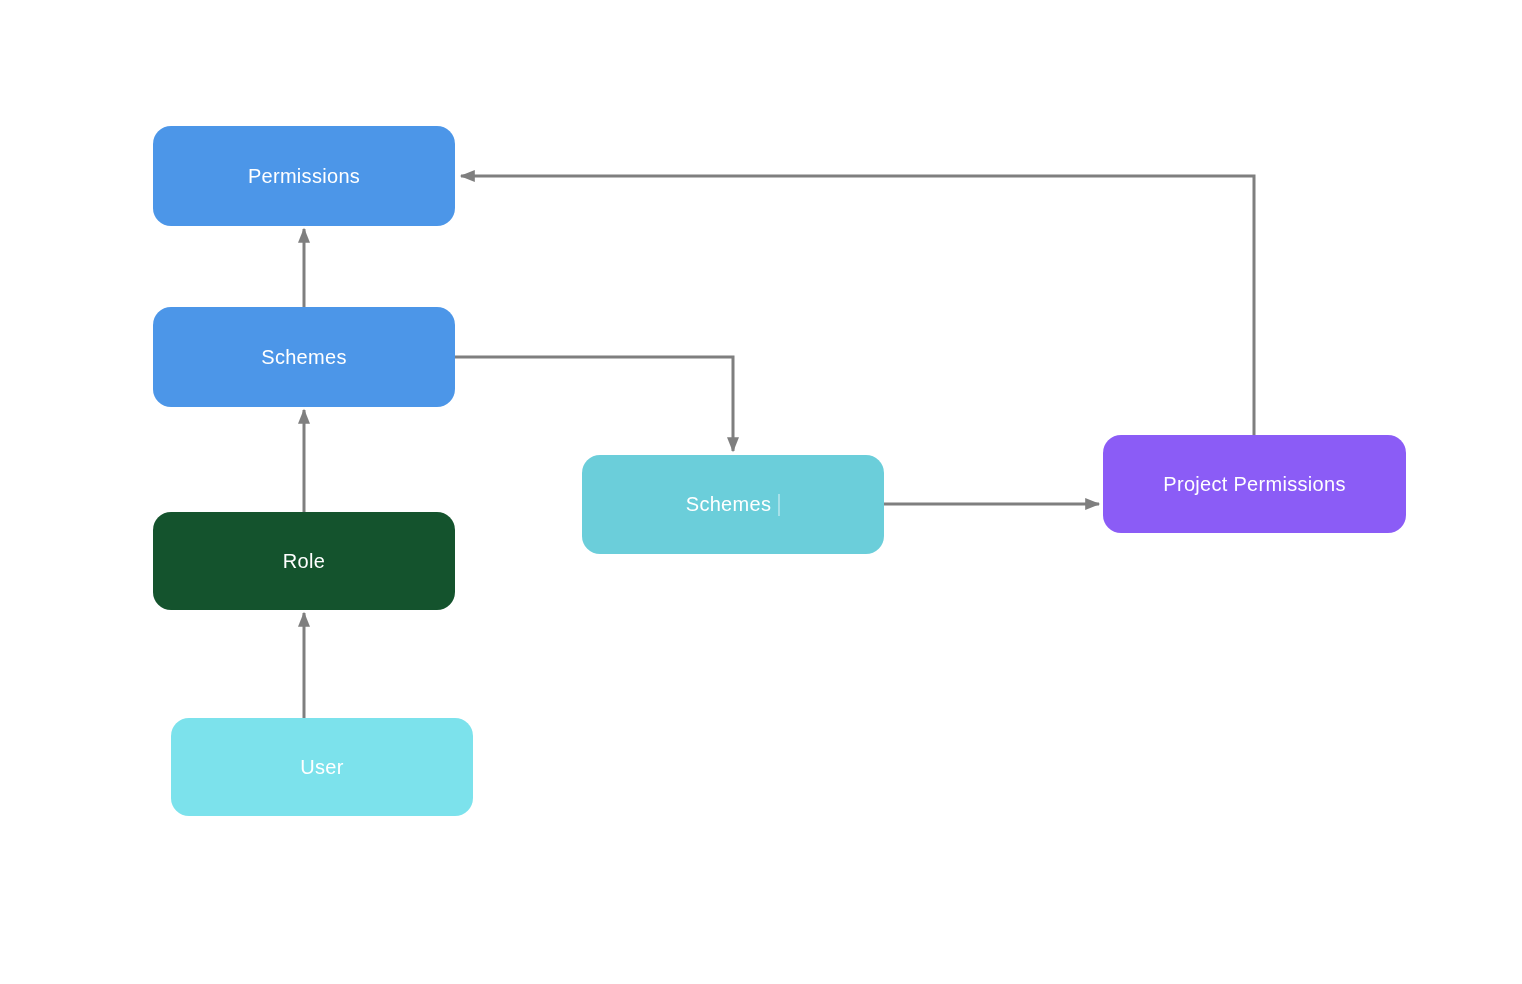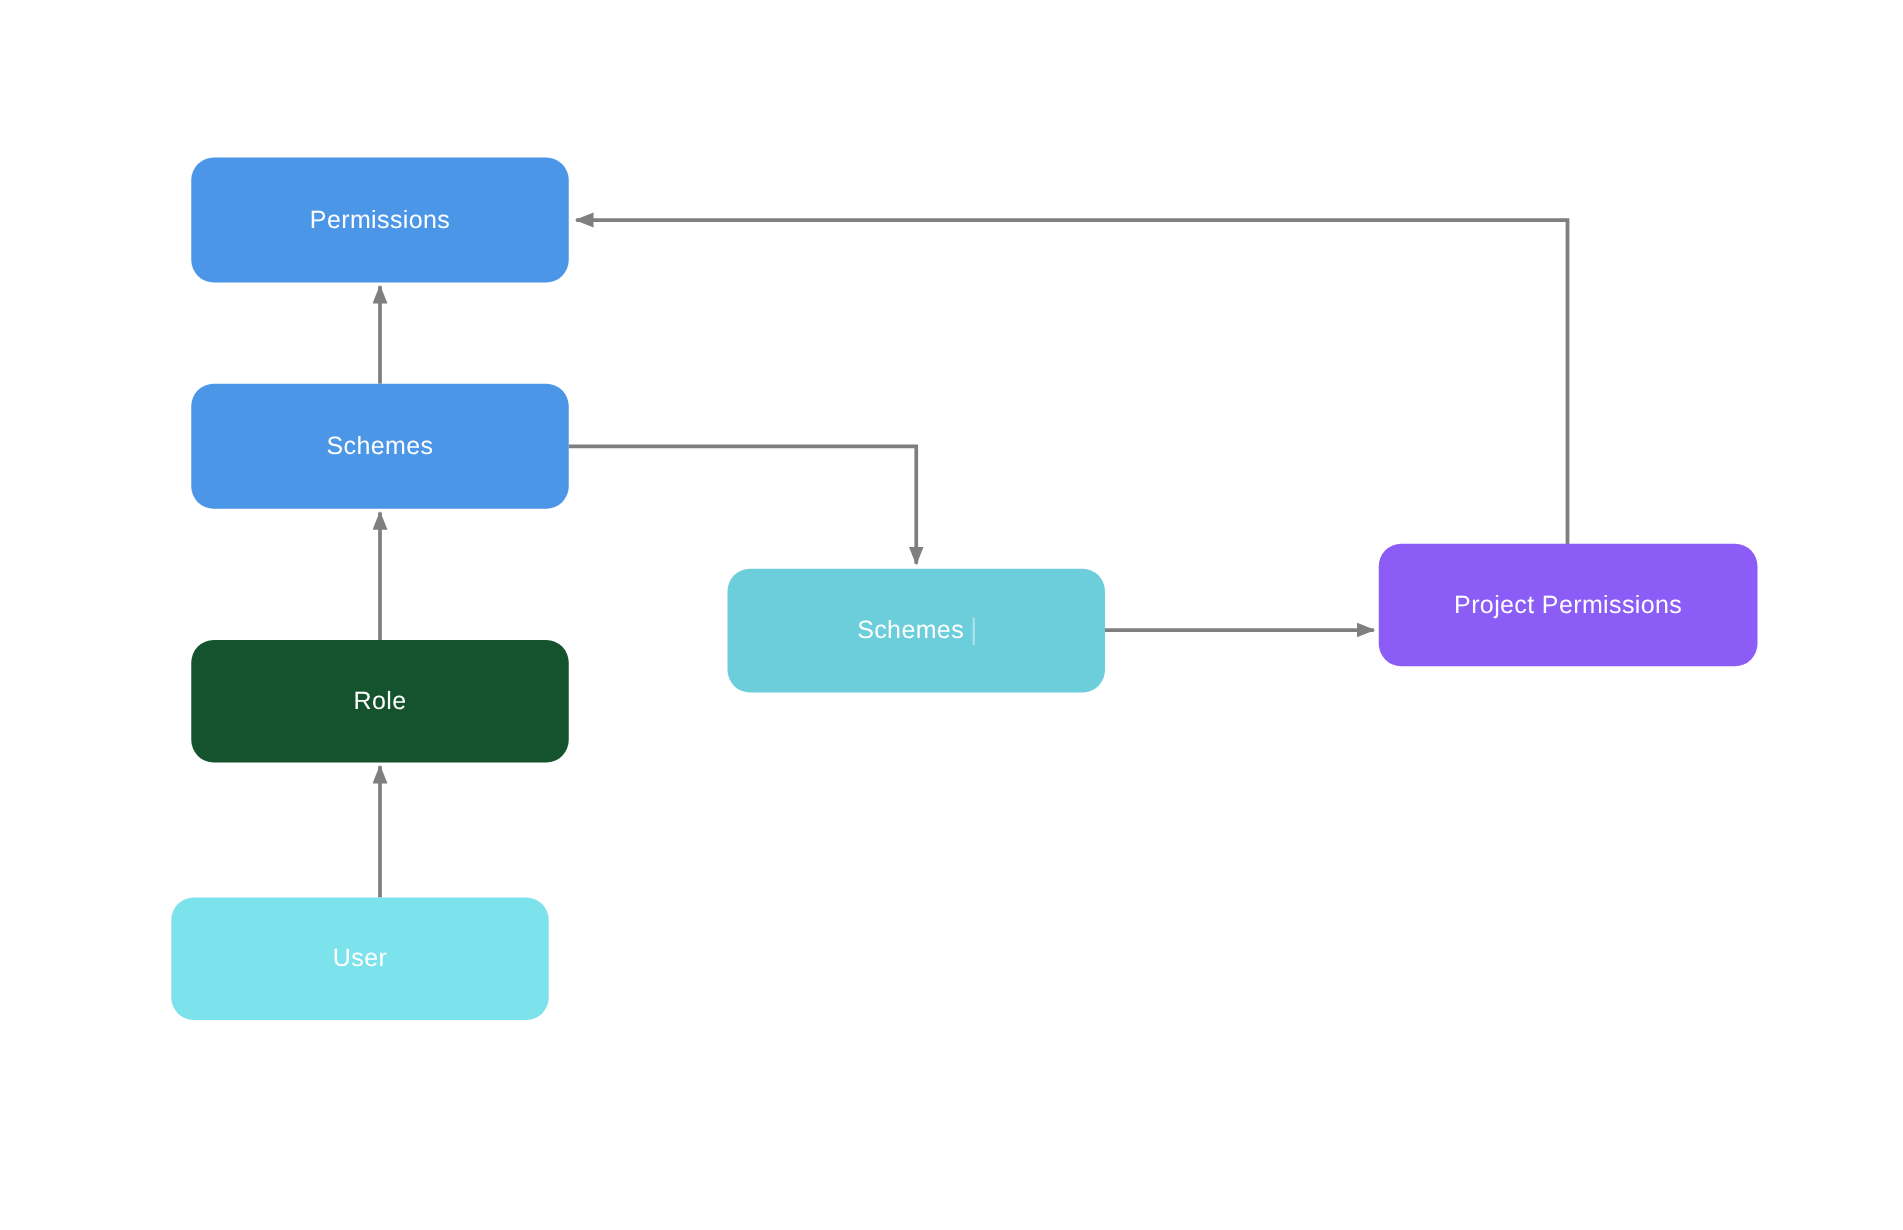"User" div.node { left: 137px -> 171px }
